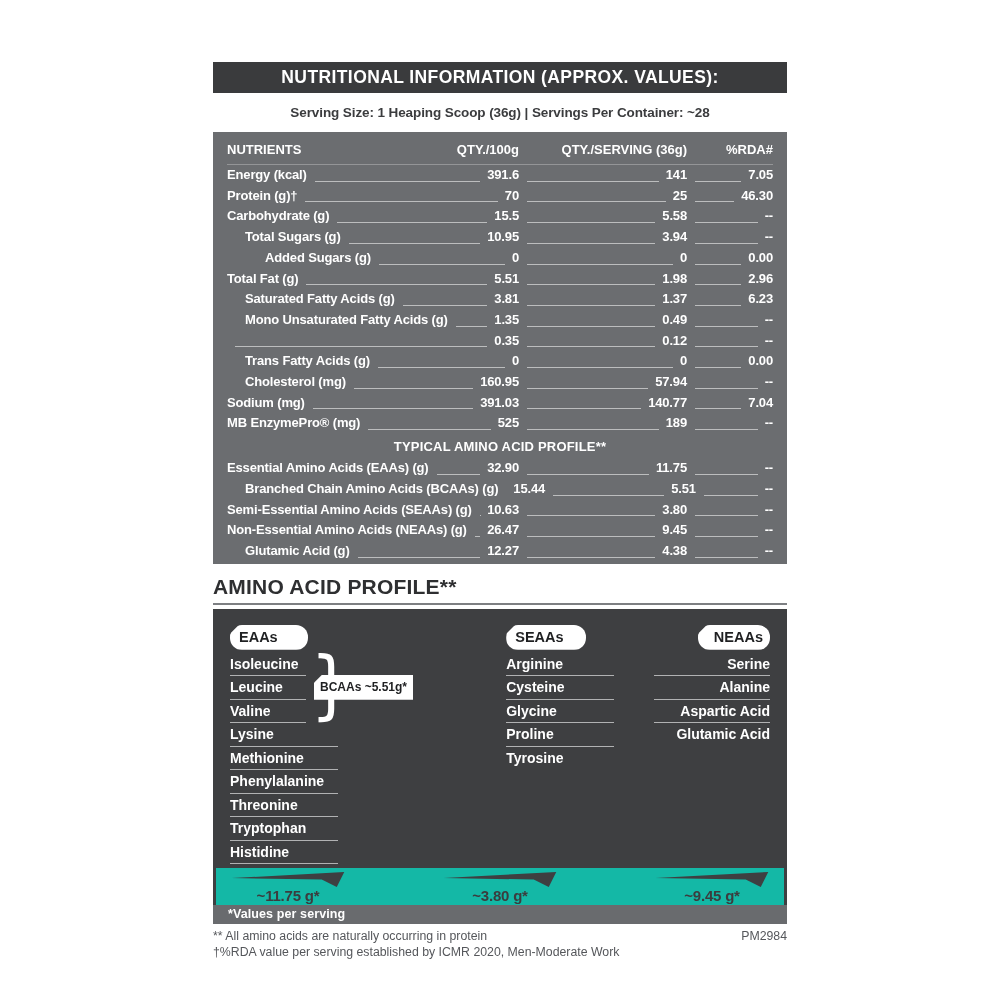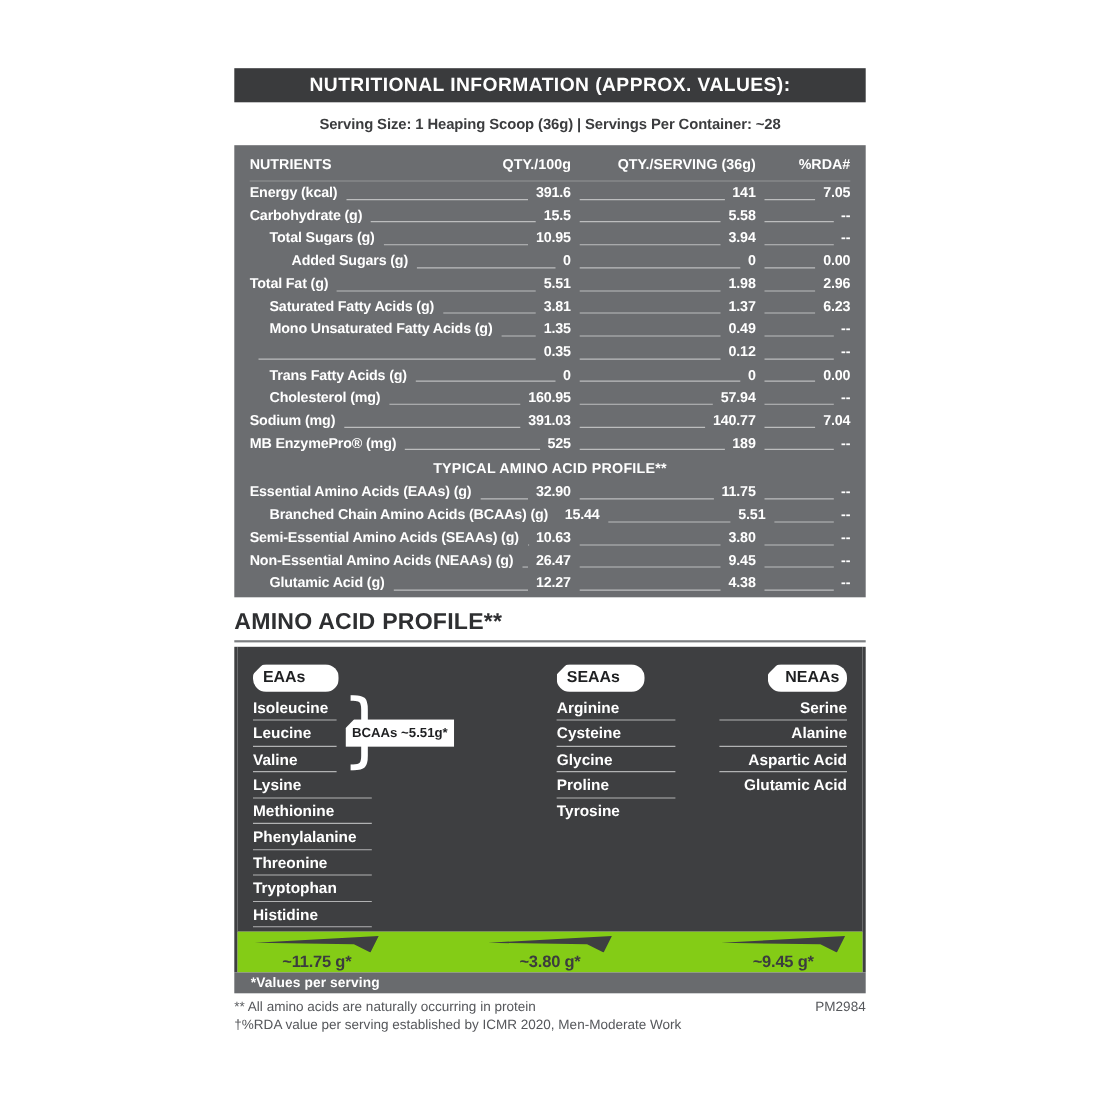"Protein (g)†" div.trow { html: none -> <div> <span>Protein (g)†</span> <span> <span></span> <span>70</span> </span> <span> <span></span> <span>25</span> </span> <span> <span></span> <span>46.30</span> </span> </div> }
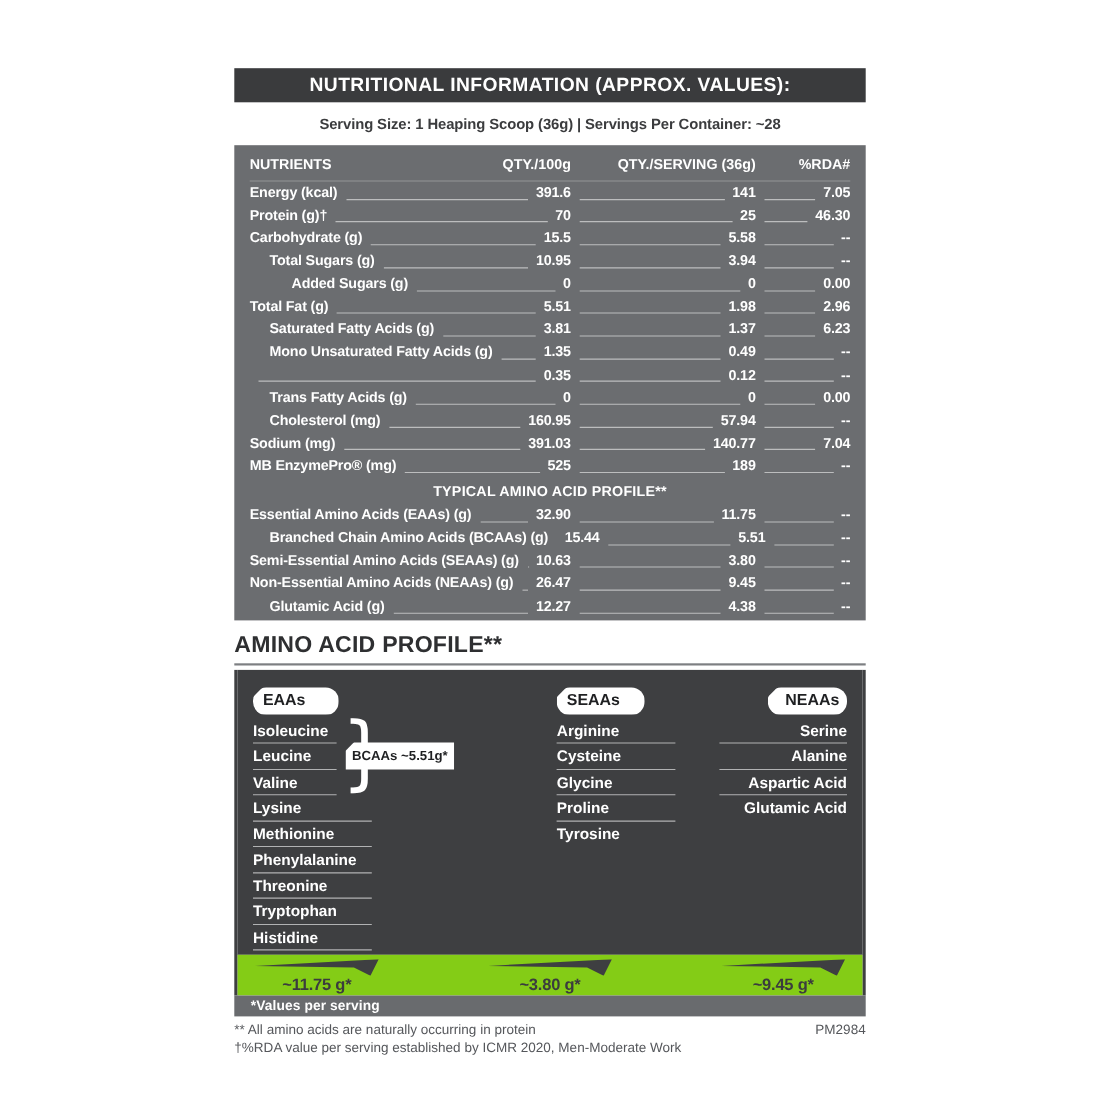"~11.75 g*" .totals { background: #84cc16 -> #14b8a6 }
